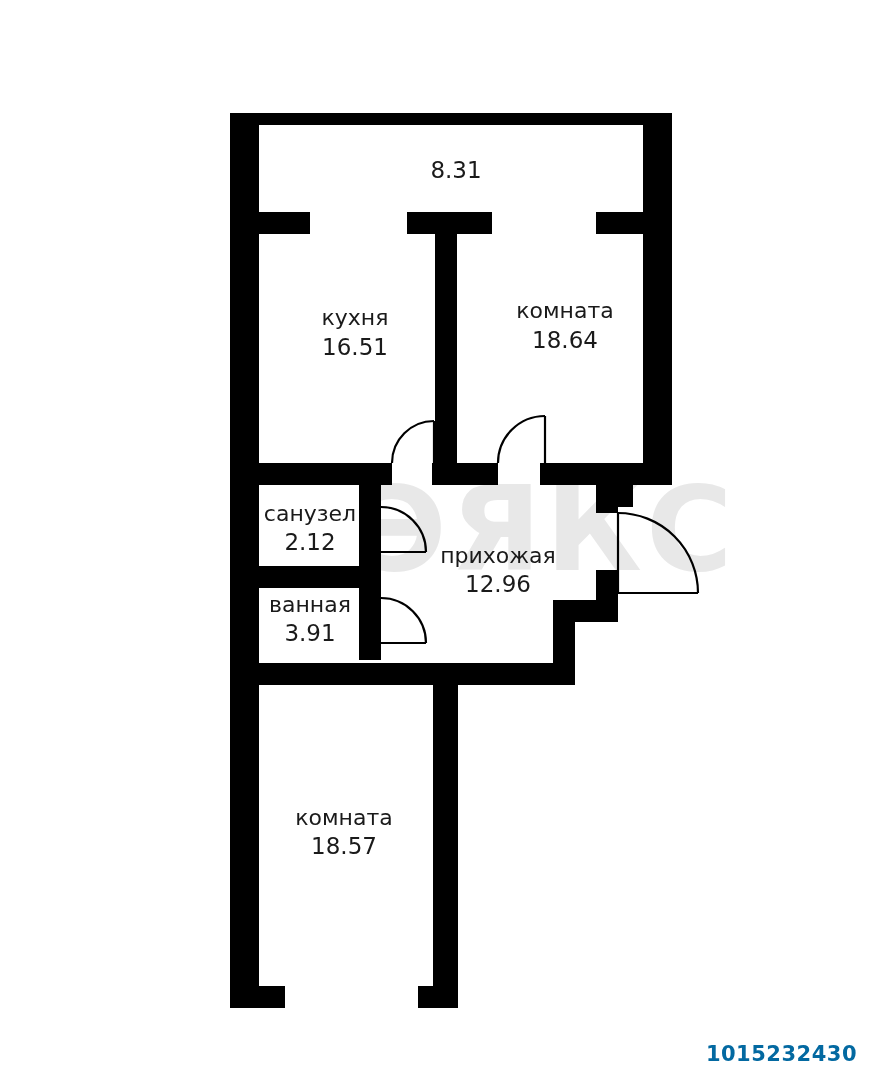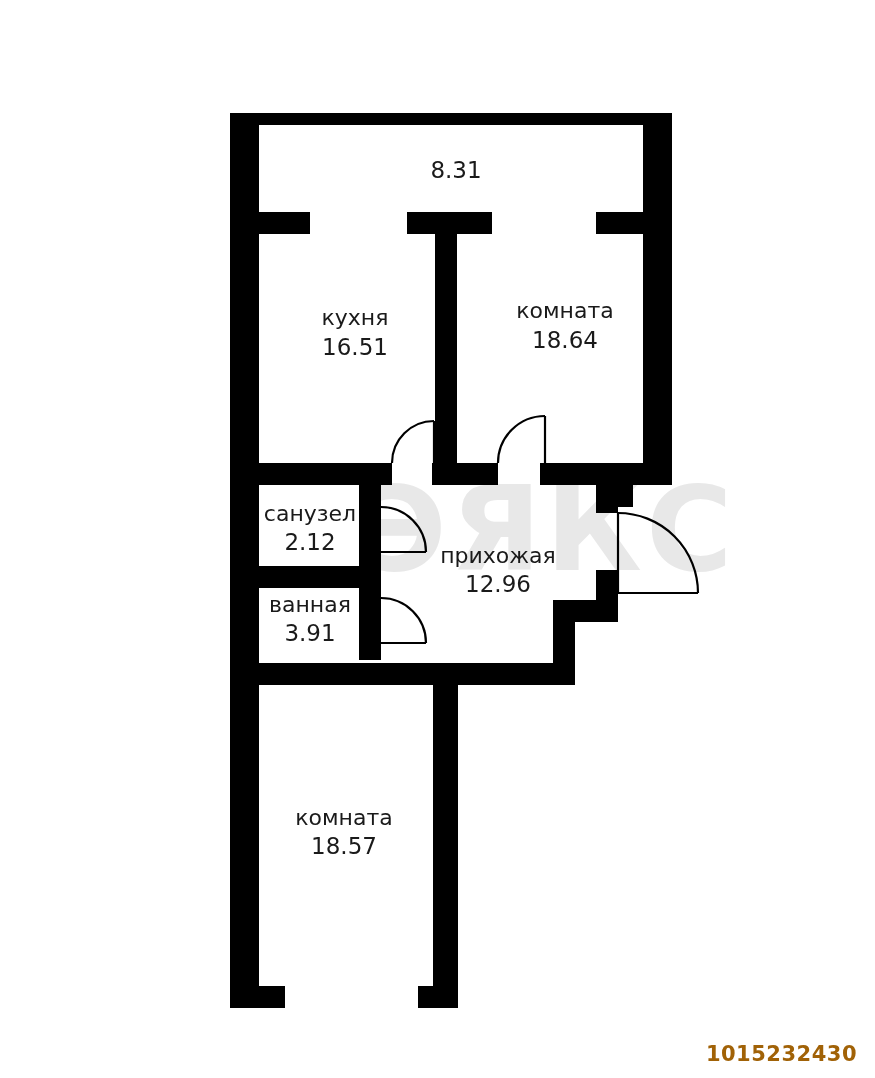"1015232430" #listing-id { color: #a16207 -> #0369a1 }
